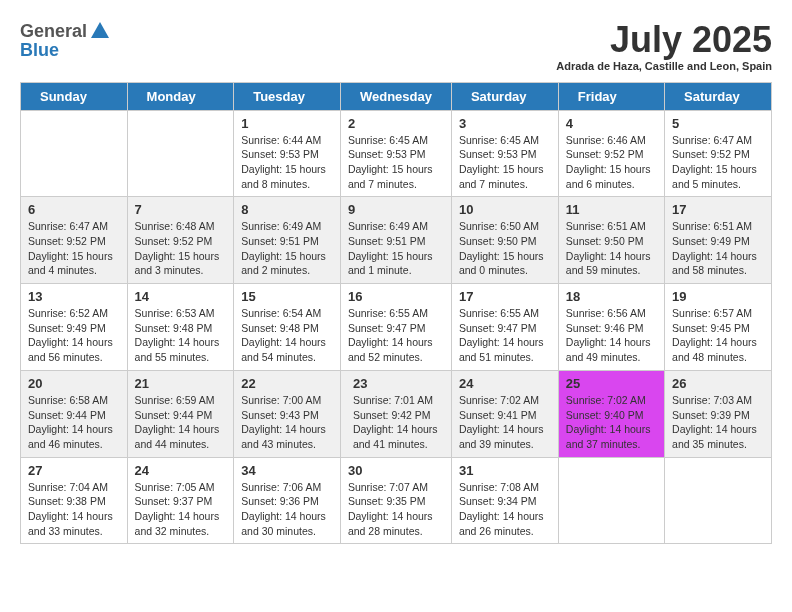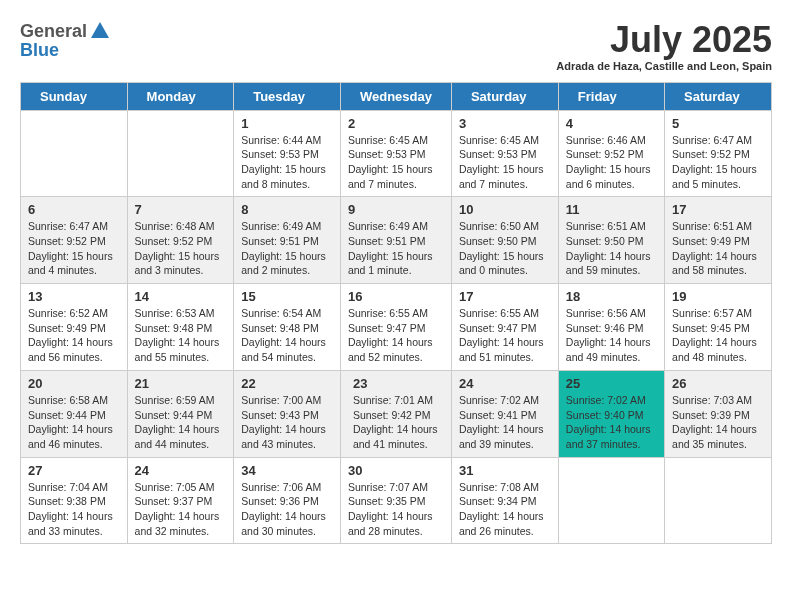"25" td { background: #14b8a6 -> #d946ef }
